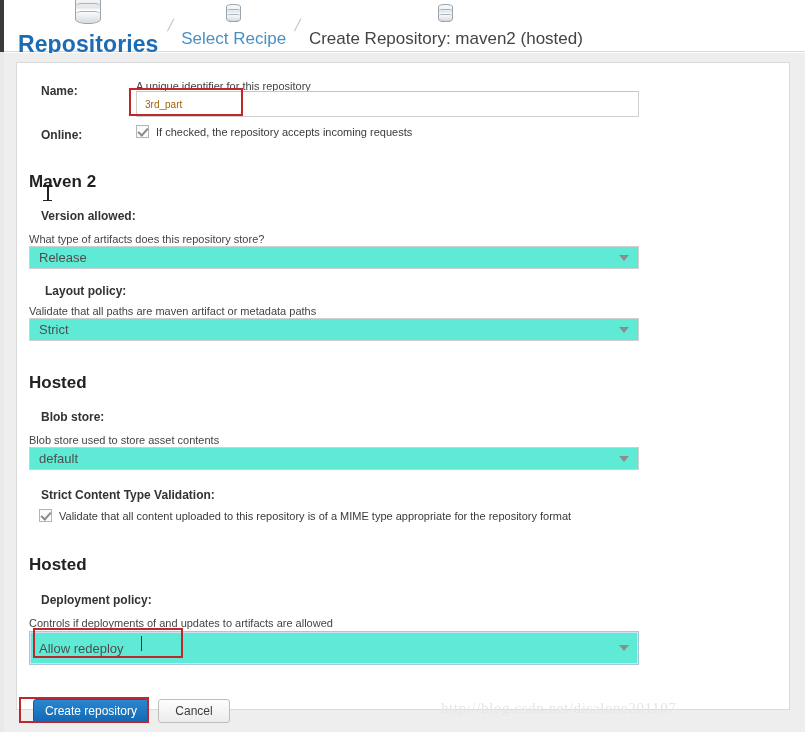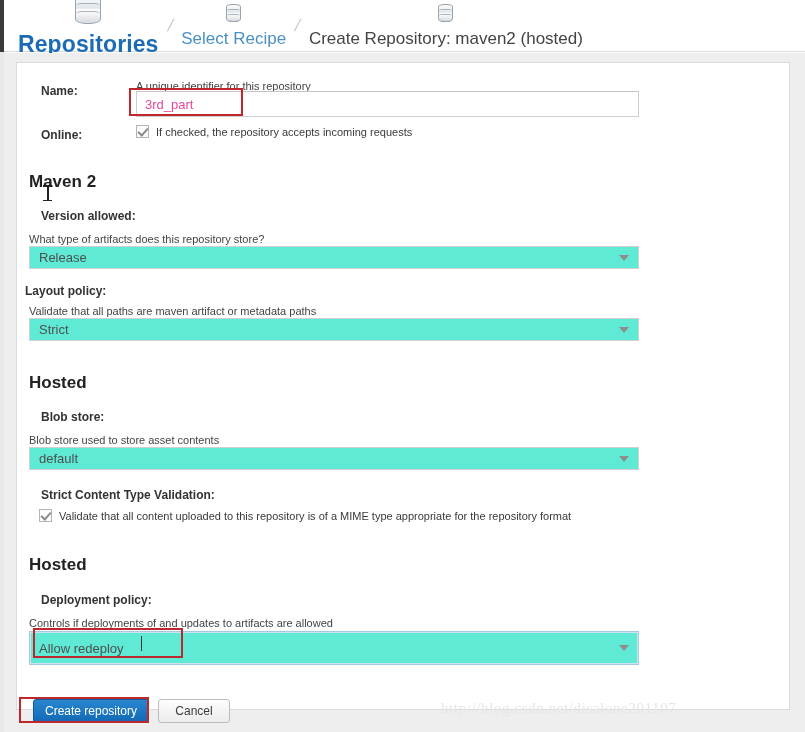"3rd_part" .text-input { color: #ec4899 -> #a16207; font-size: 13px -> 10px }
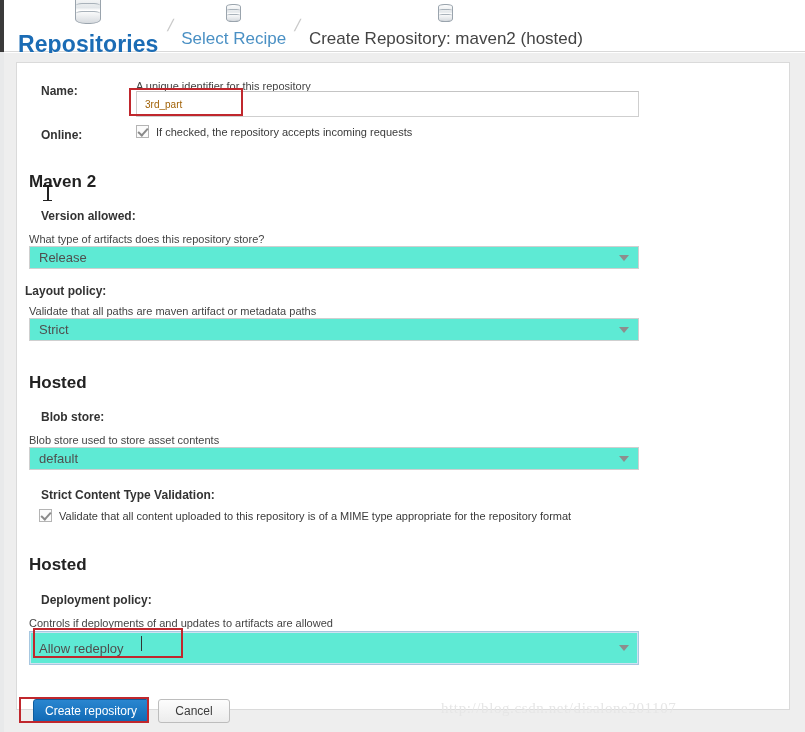"Layout policy:" span.field-label { left: 8px -> 28px }
